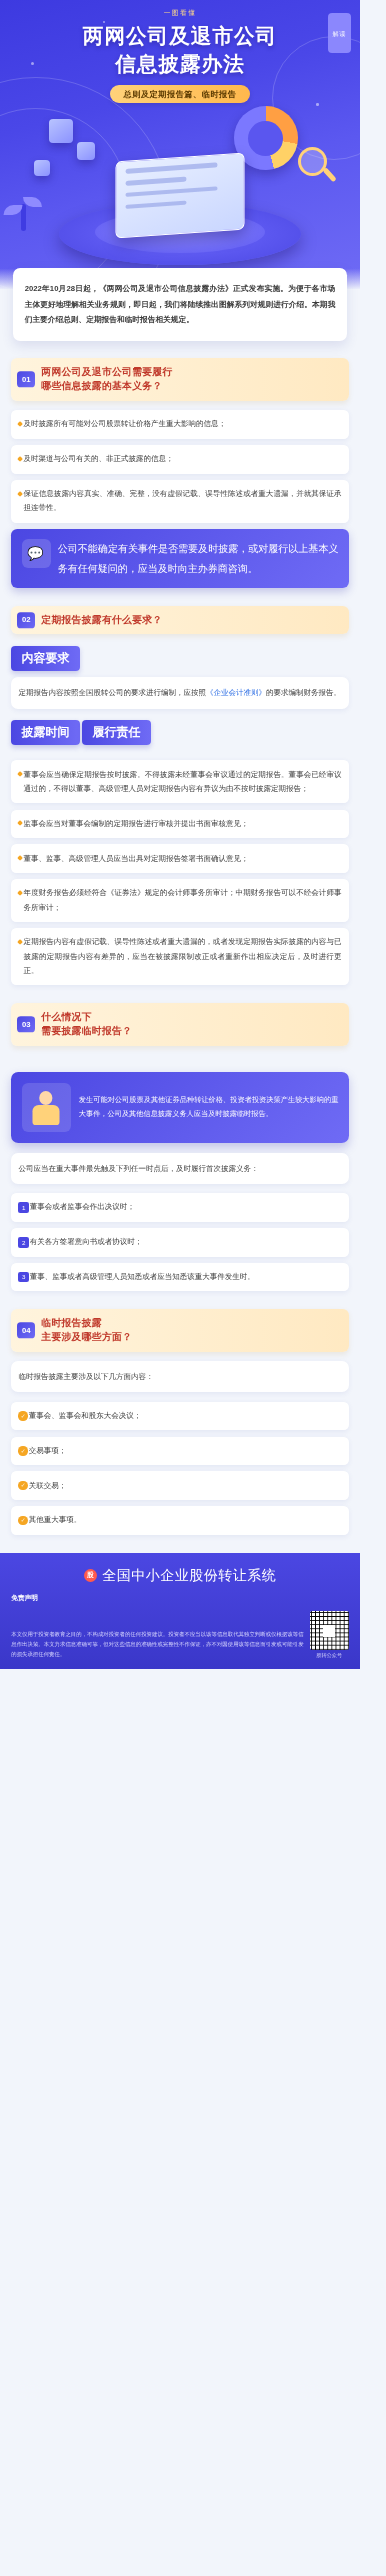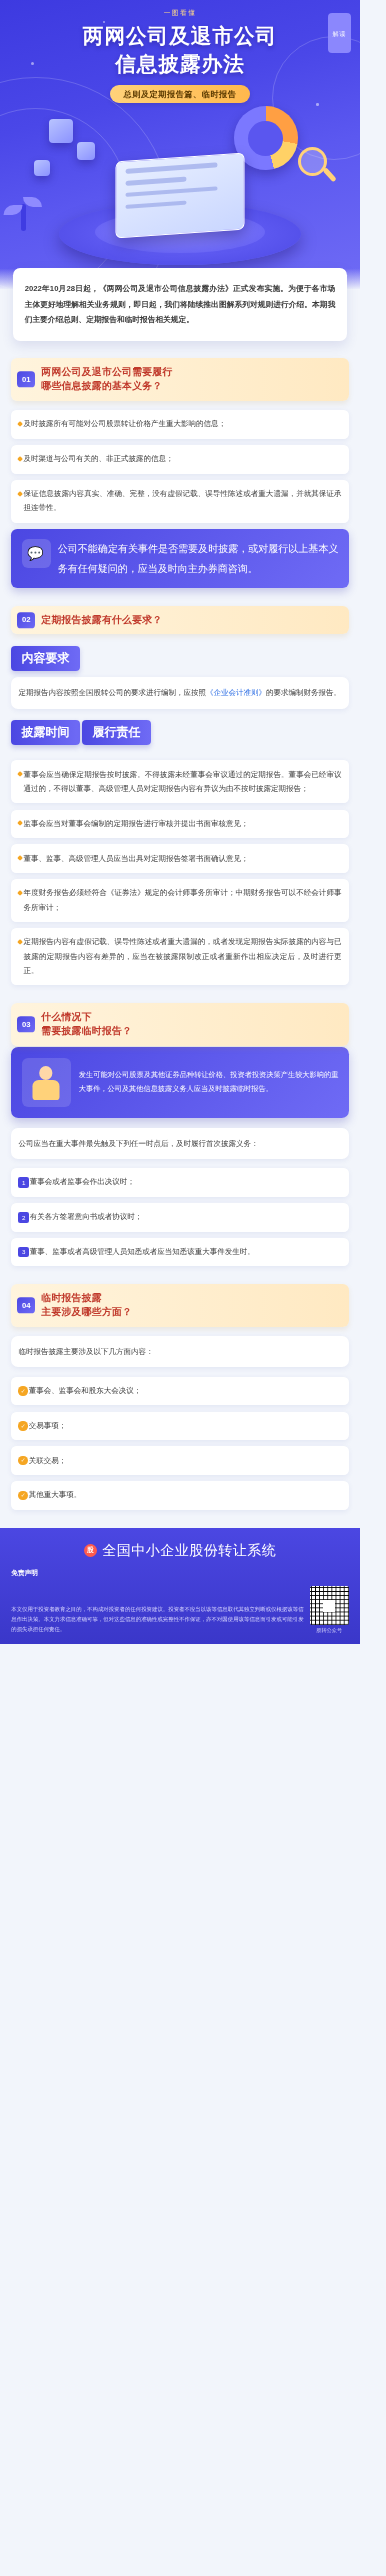"发生可能对公司股票及其他证券品种转让价格、投资者投资决策产生较大影响的重大事件，" .illus-box { margin-top: 1px -> 26px }
